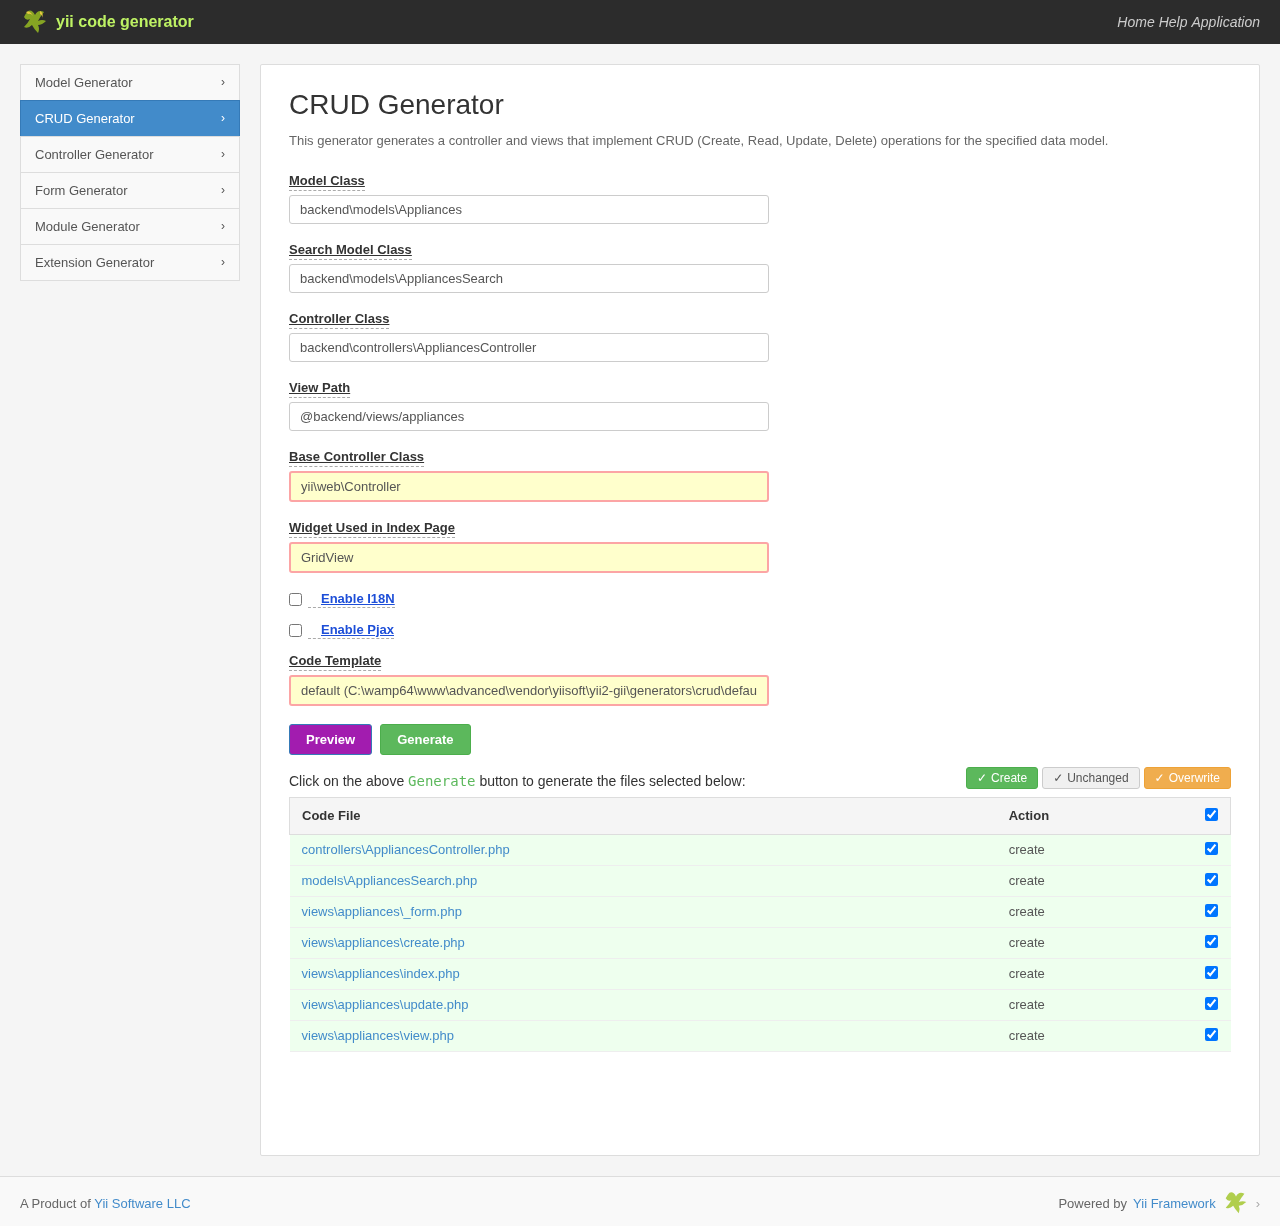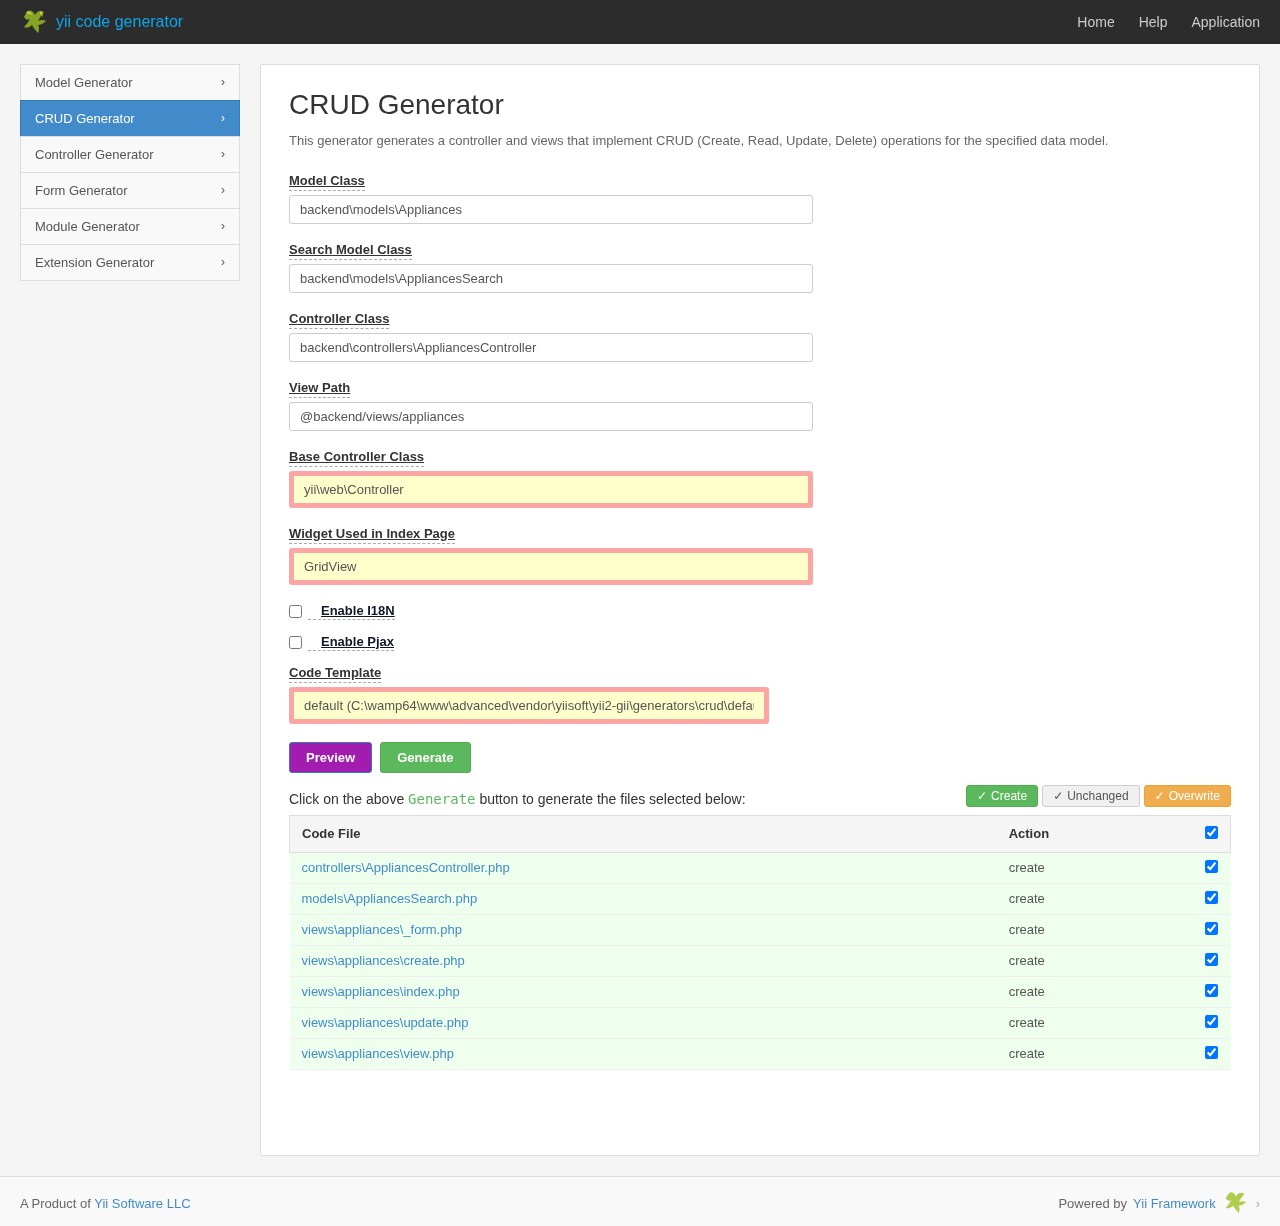"yii code generator" .header-title { color: #0ea5e9 -> #bef264; font-weight: normal -> bold }
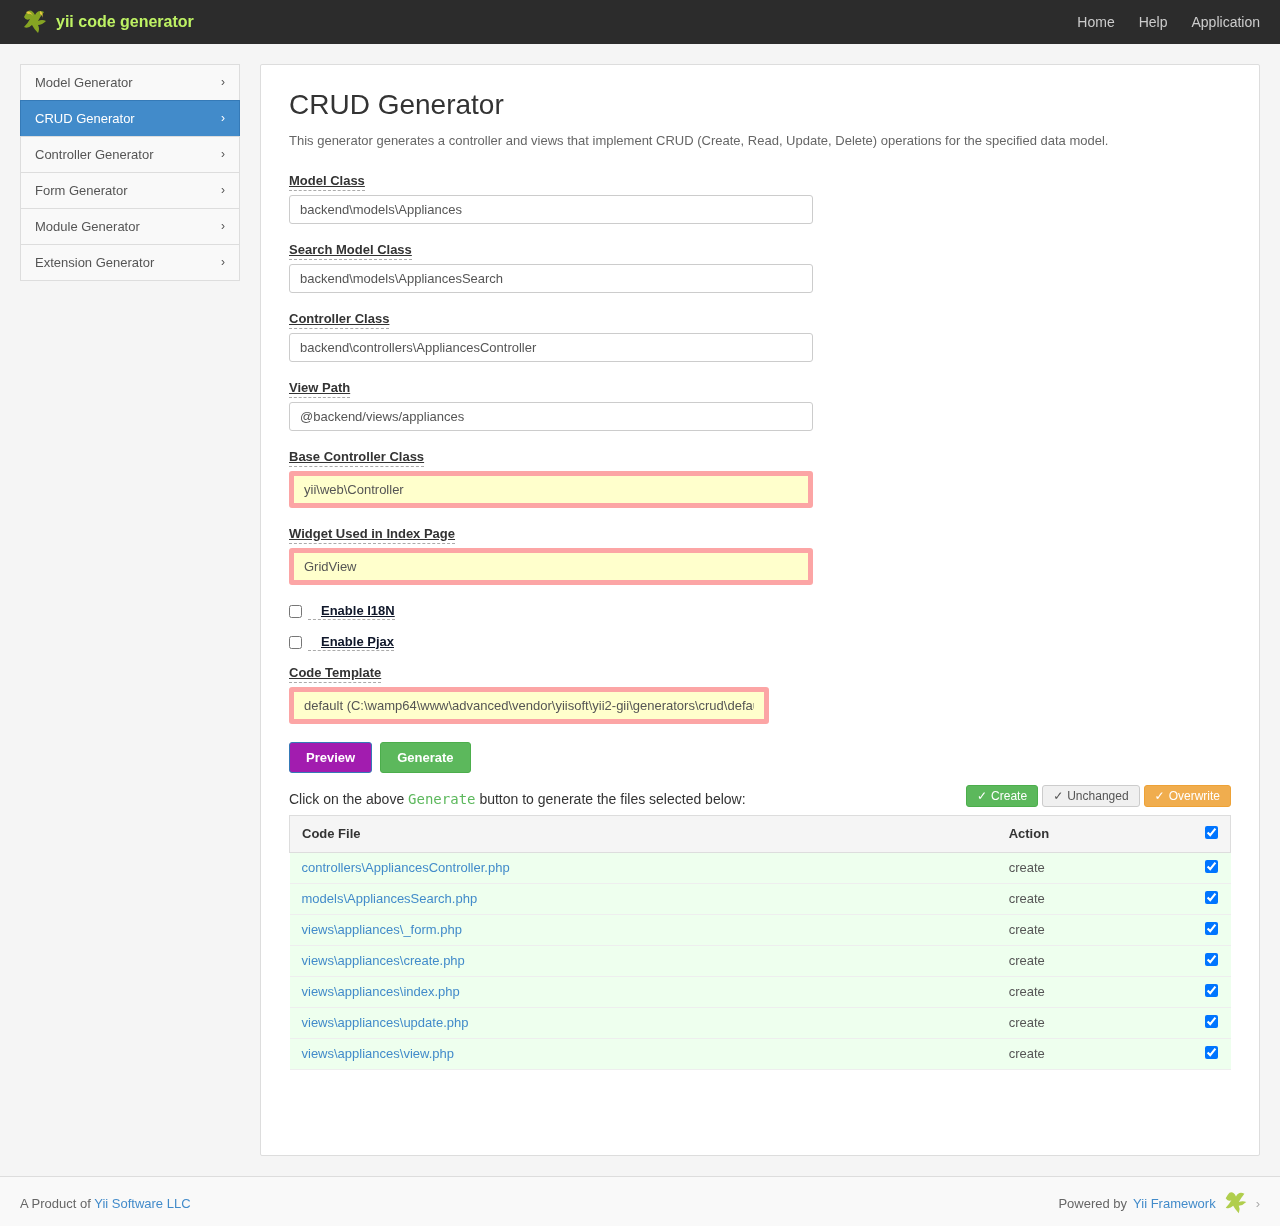"Home" .header-nav { font-style: none -> italic; gap: 24px -> 4px }
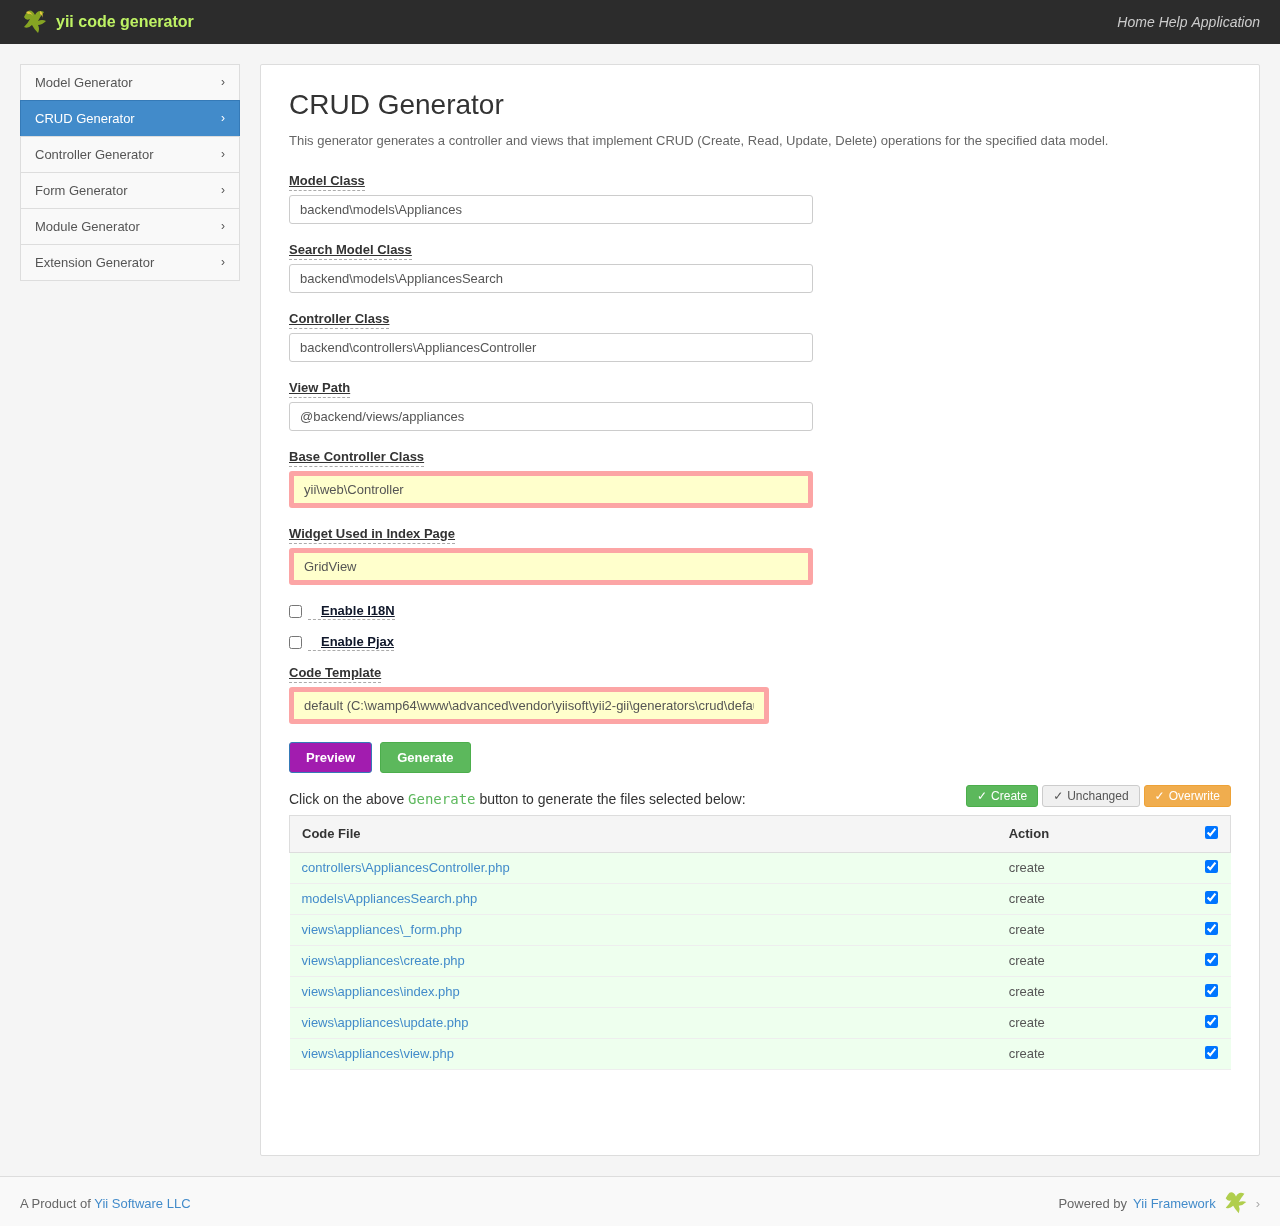"backend\models\Appliances" .form-input { width: 524px -> 480px }
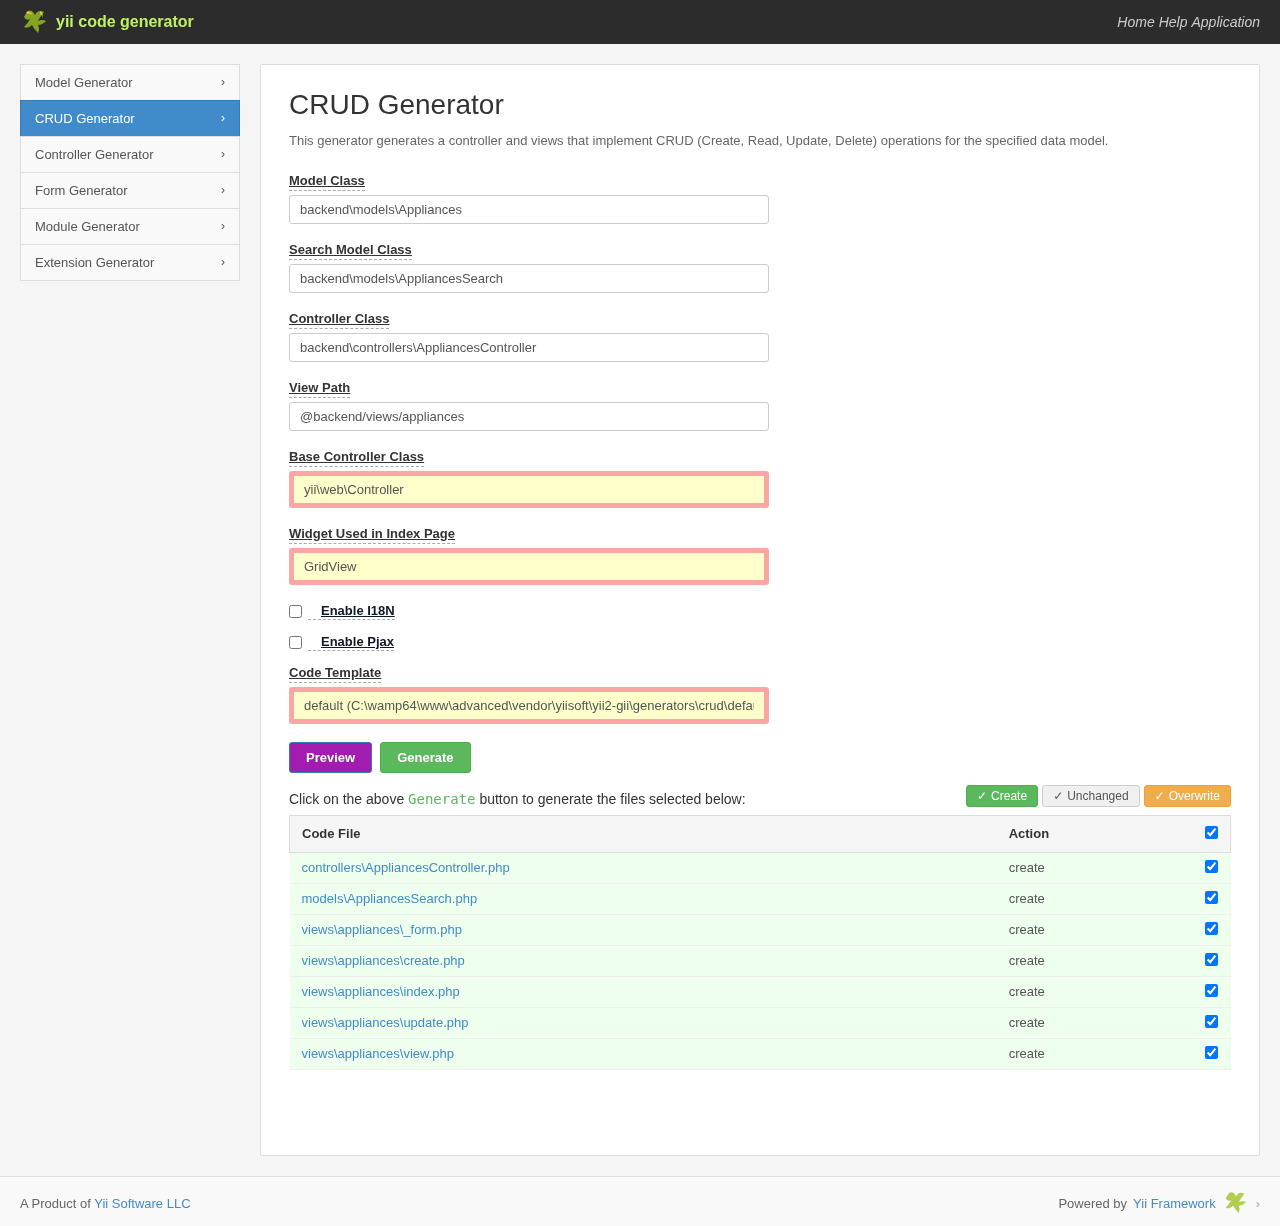"yii\web\Controller" .form-input.readonly-yellow { border: 5px solid #fca5a5 -> 2px solid #fca5a5 }
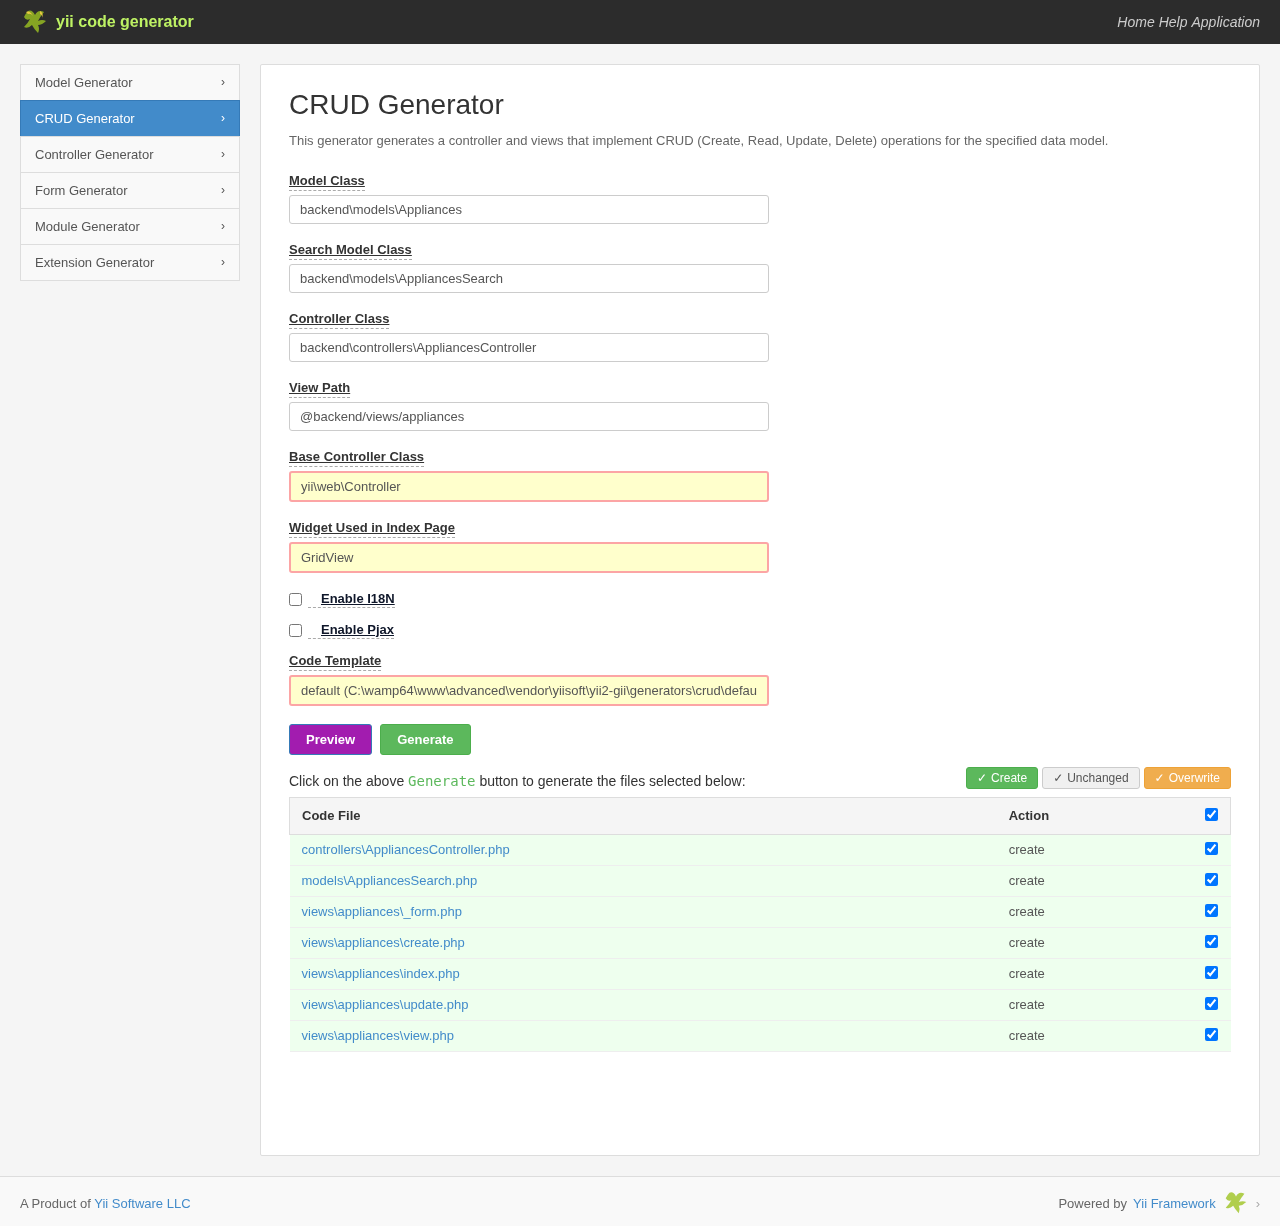"Enable I18N" .checkbox-group label { color: #0f172a -> #1d4ed8 }
